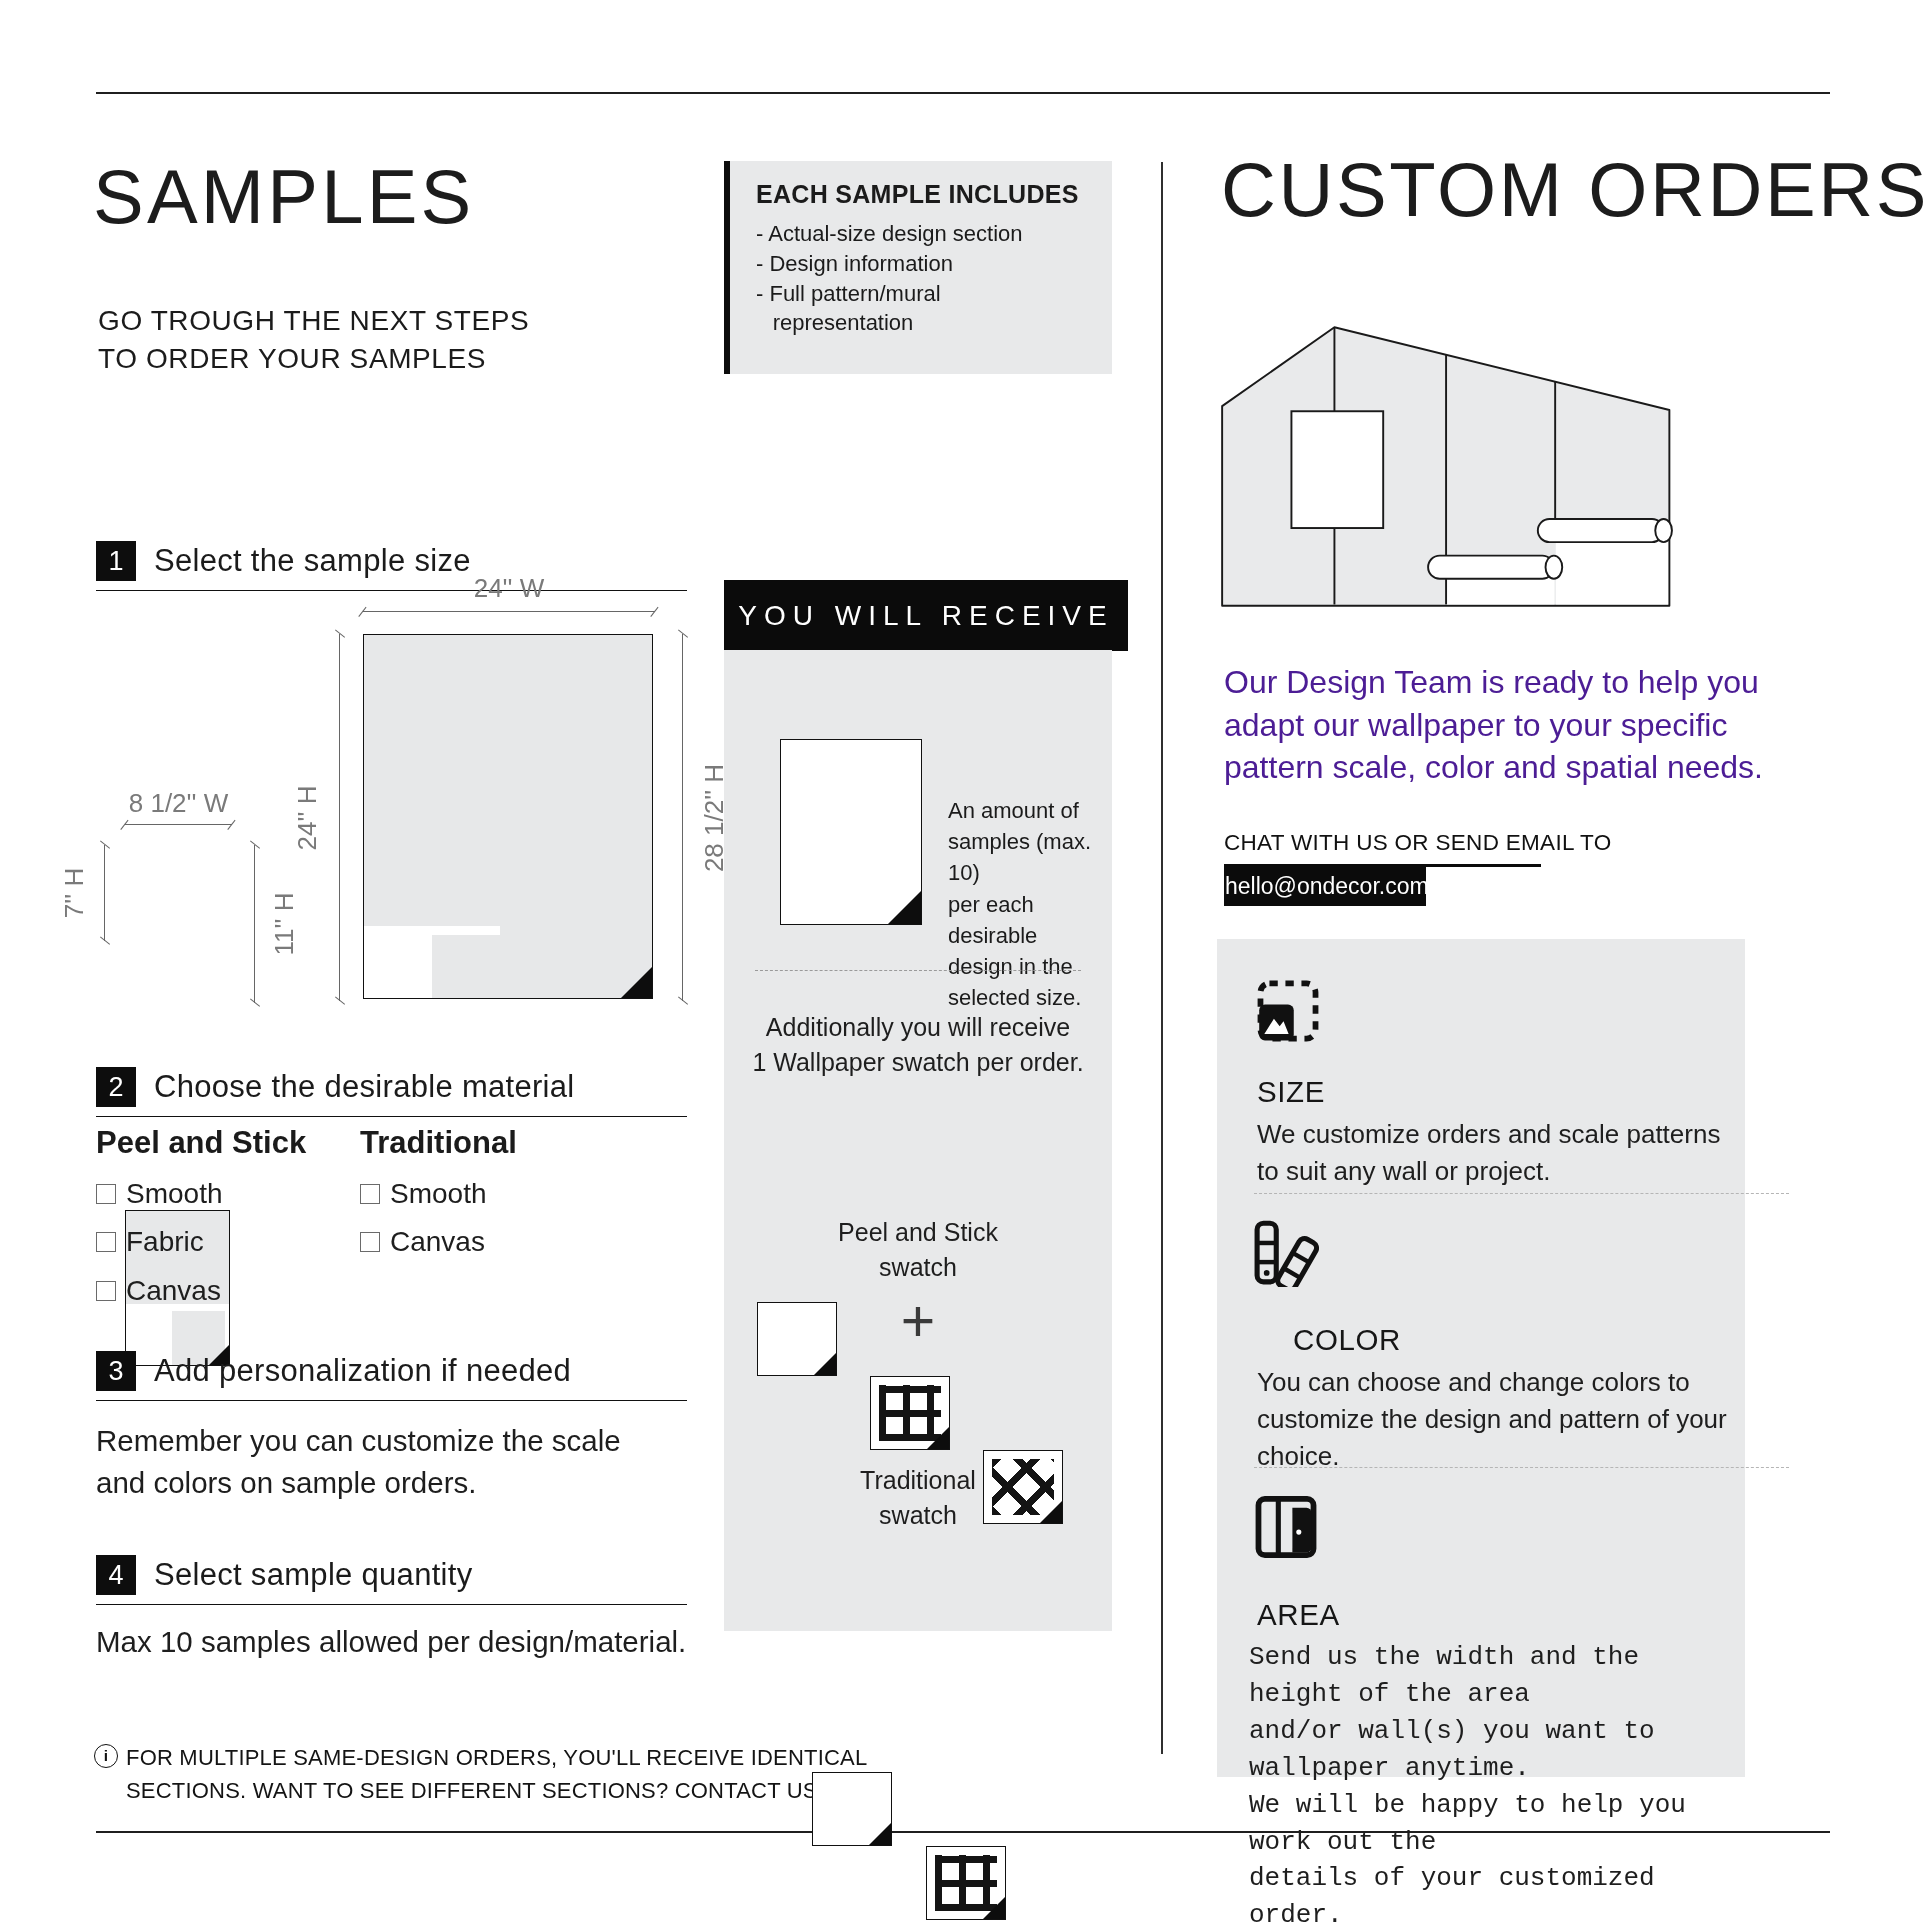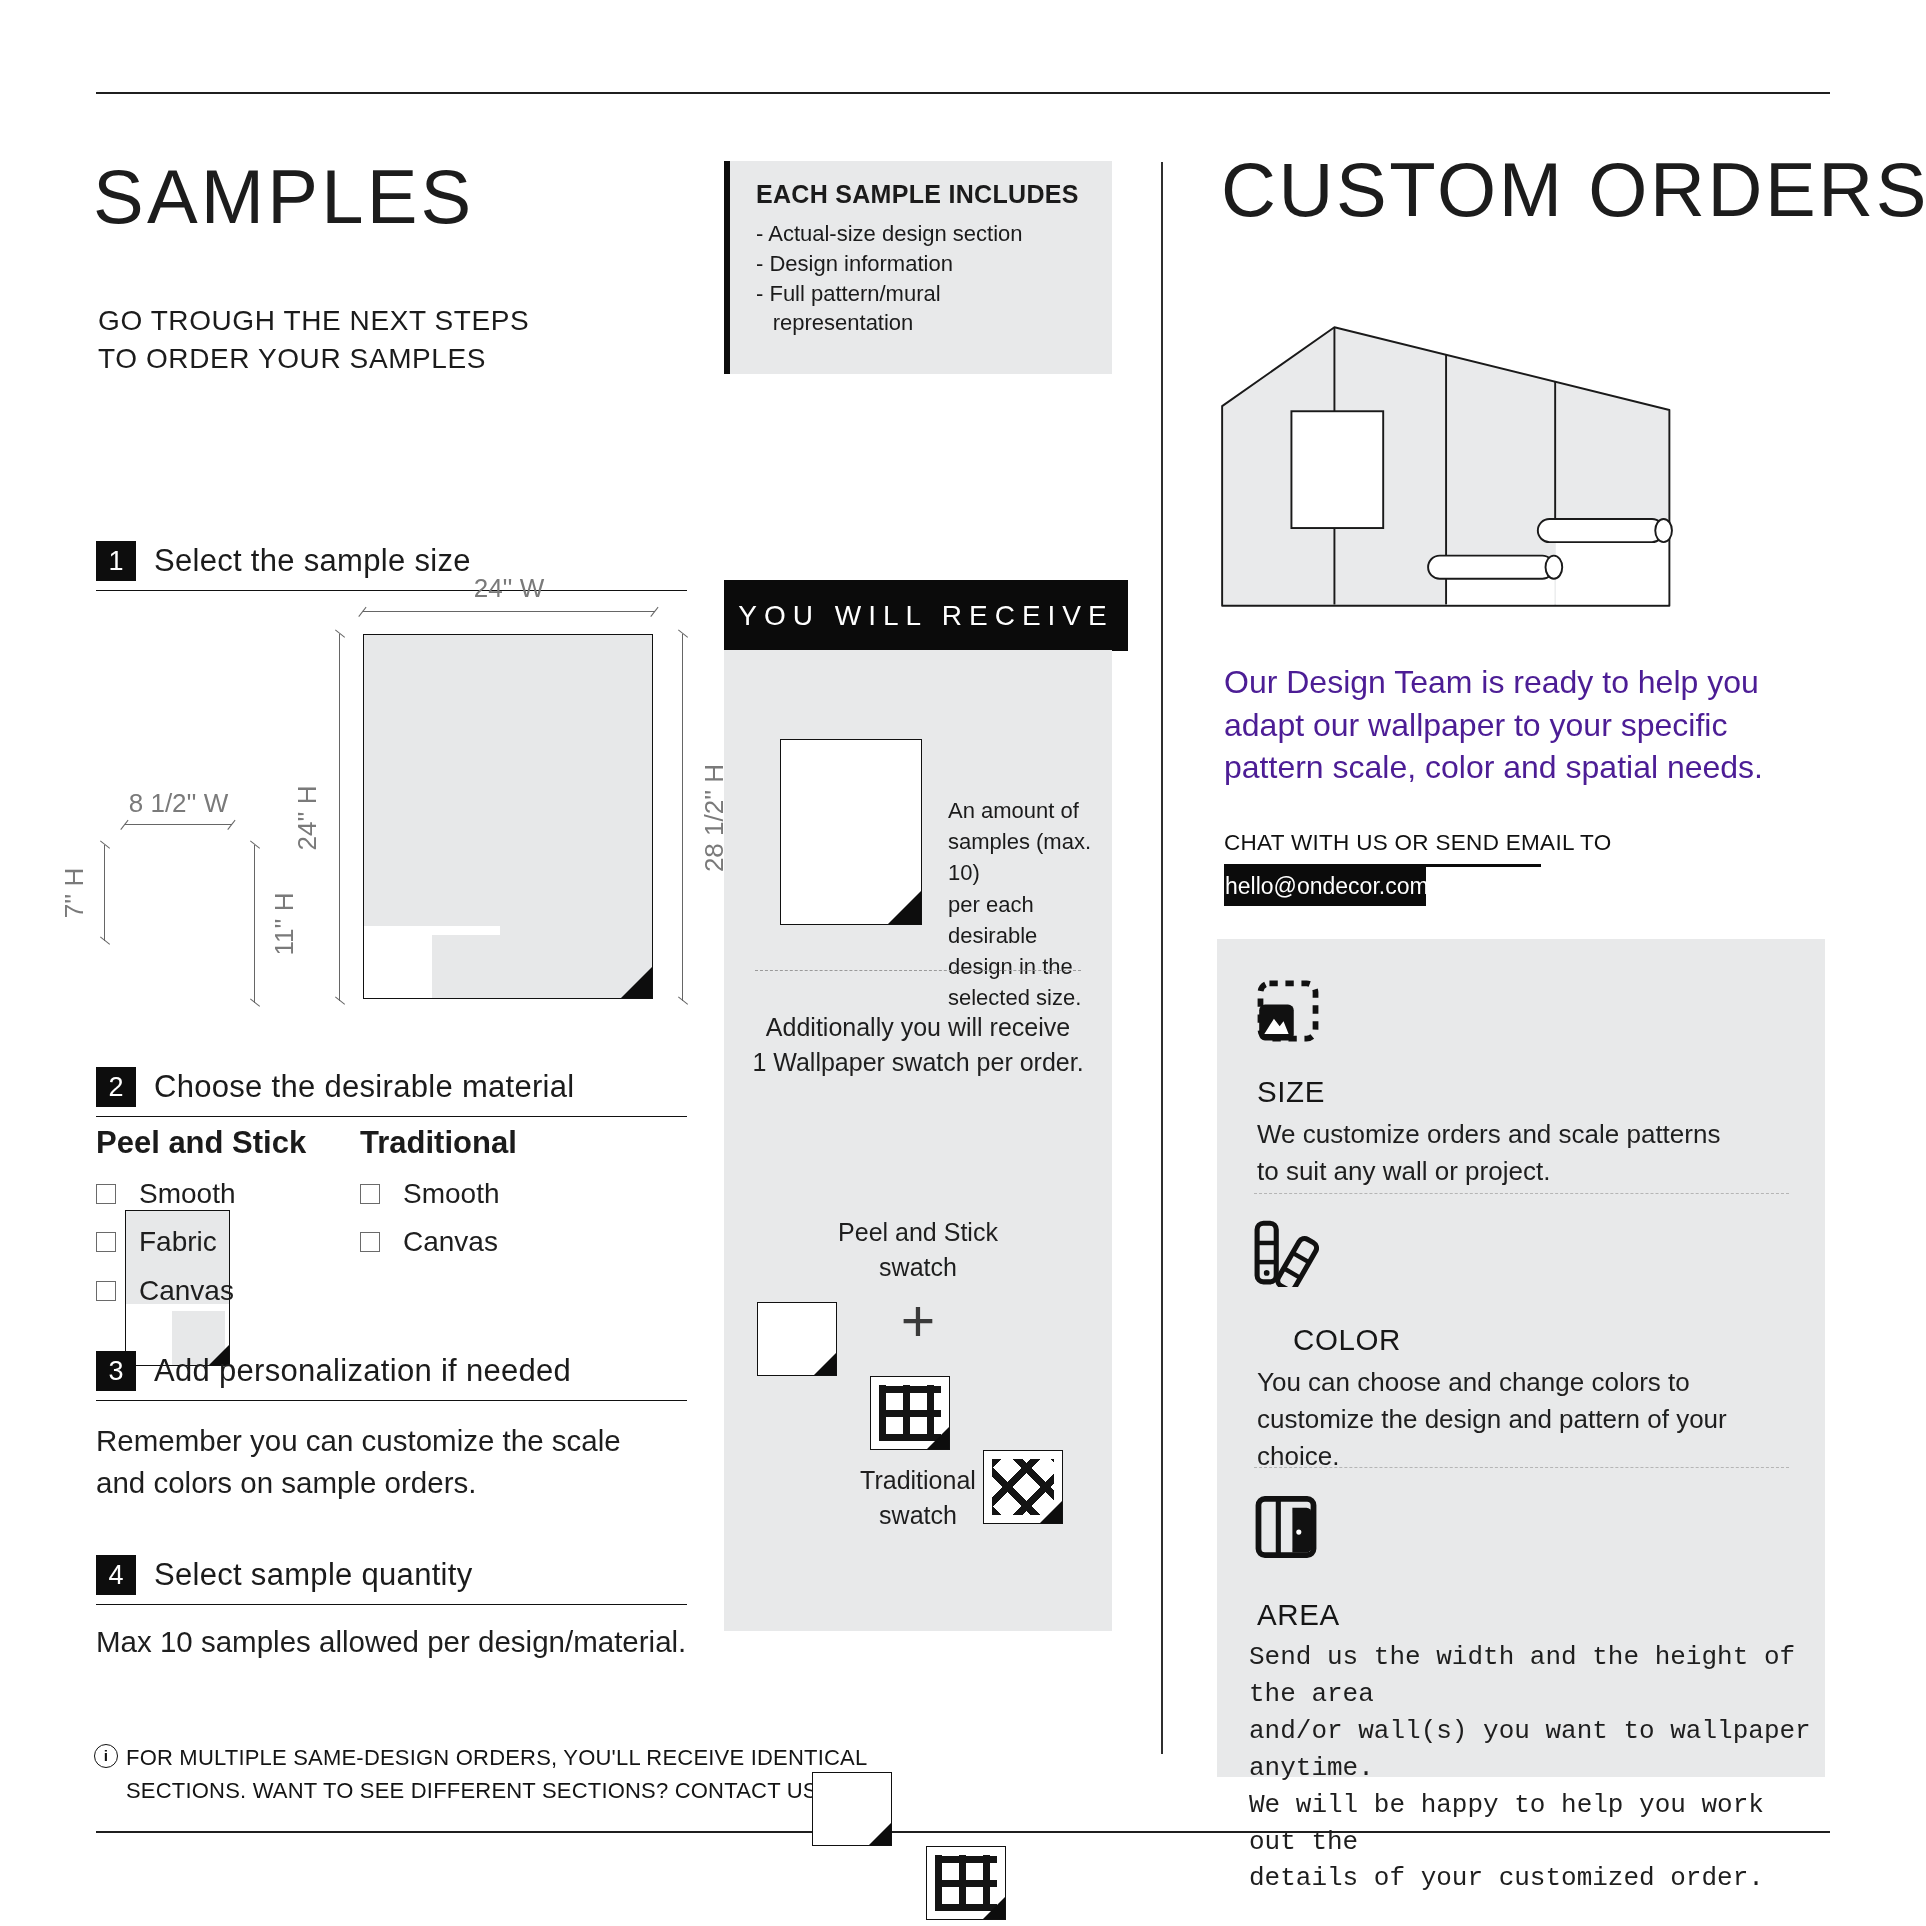"SIZE" div.abs { width: 608px -> 528px }
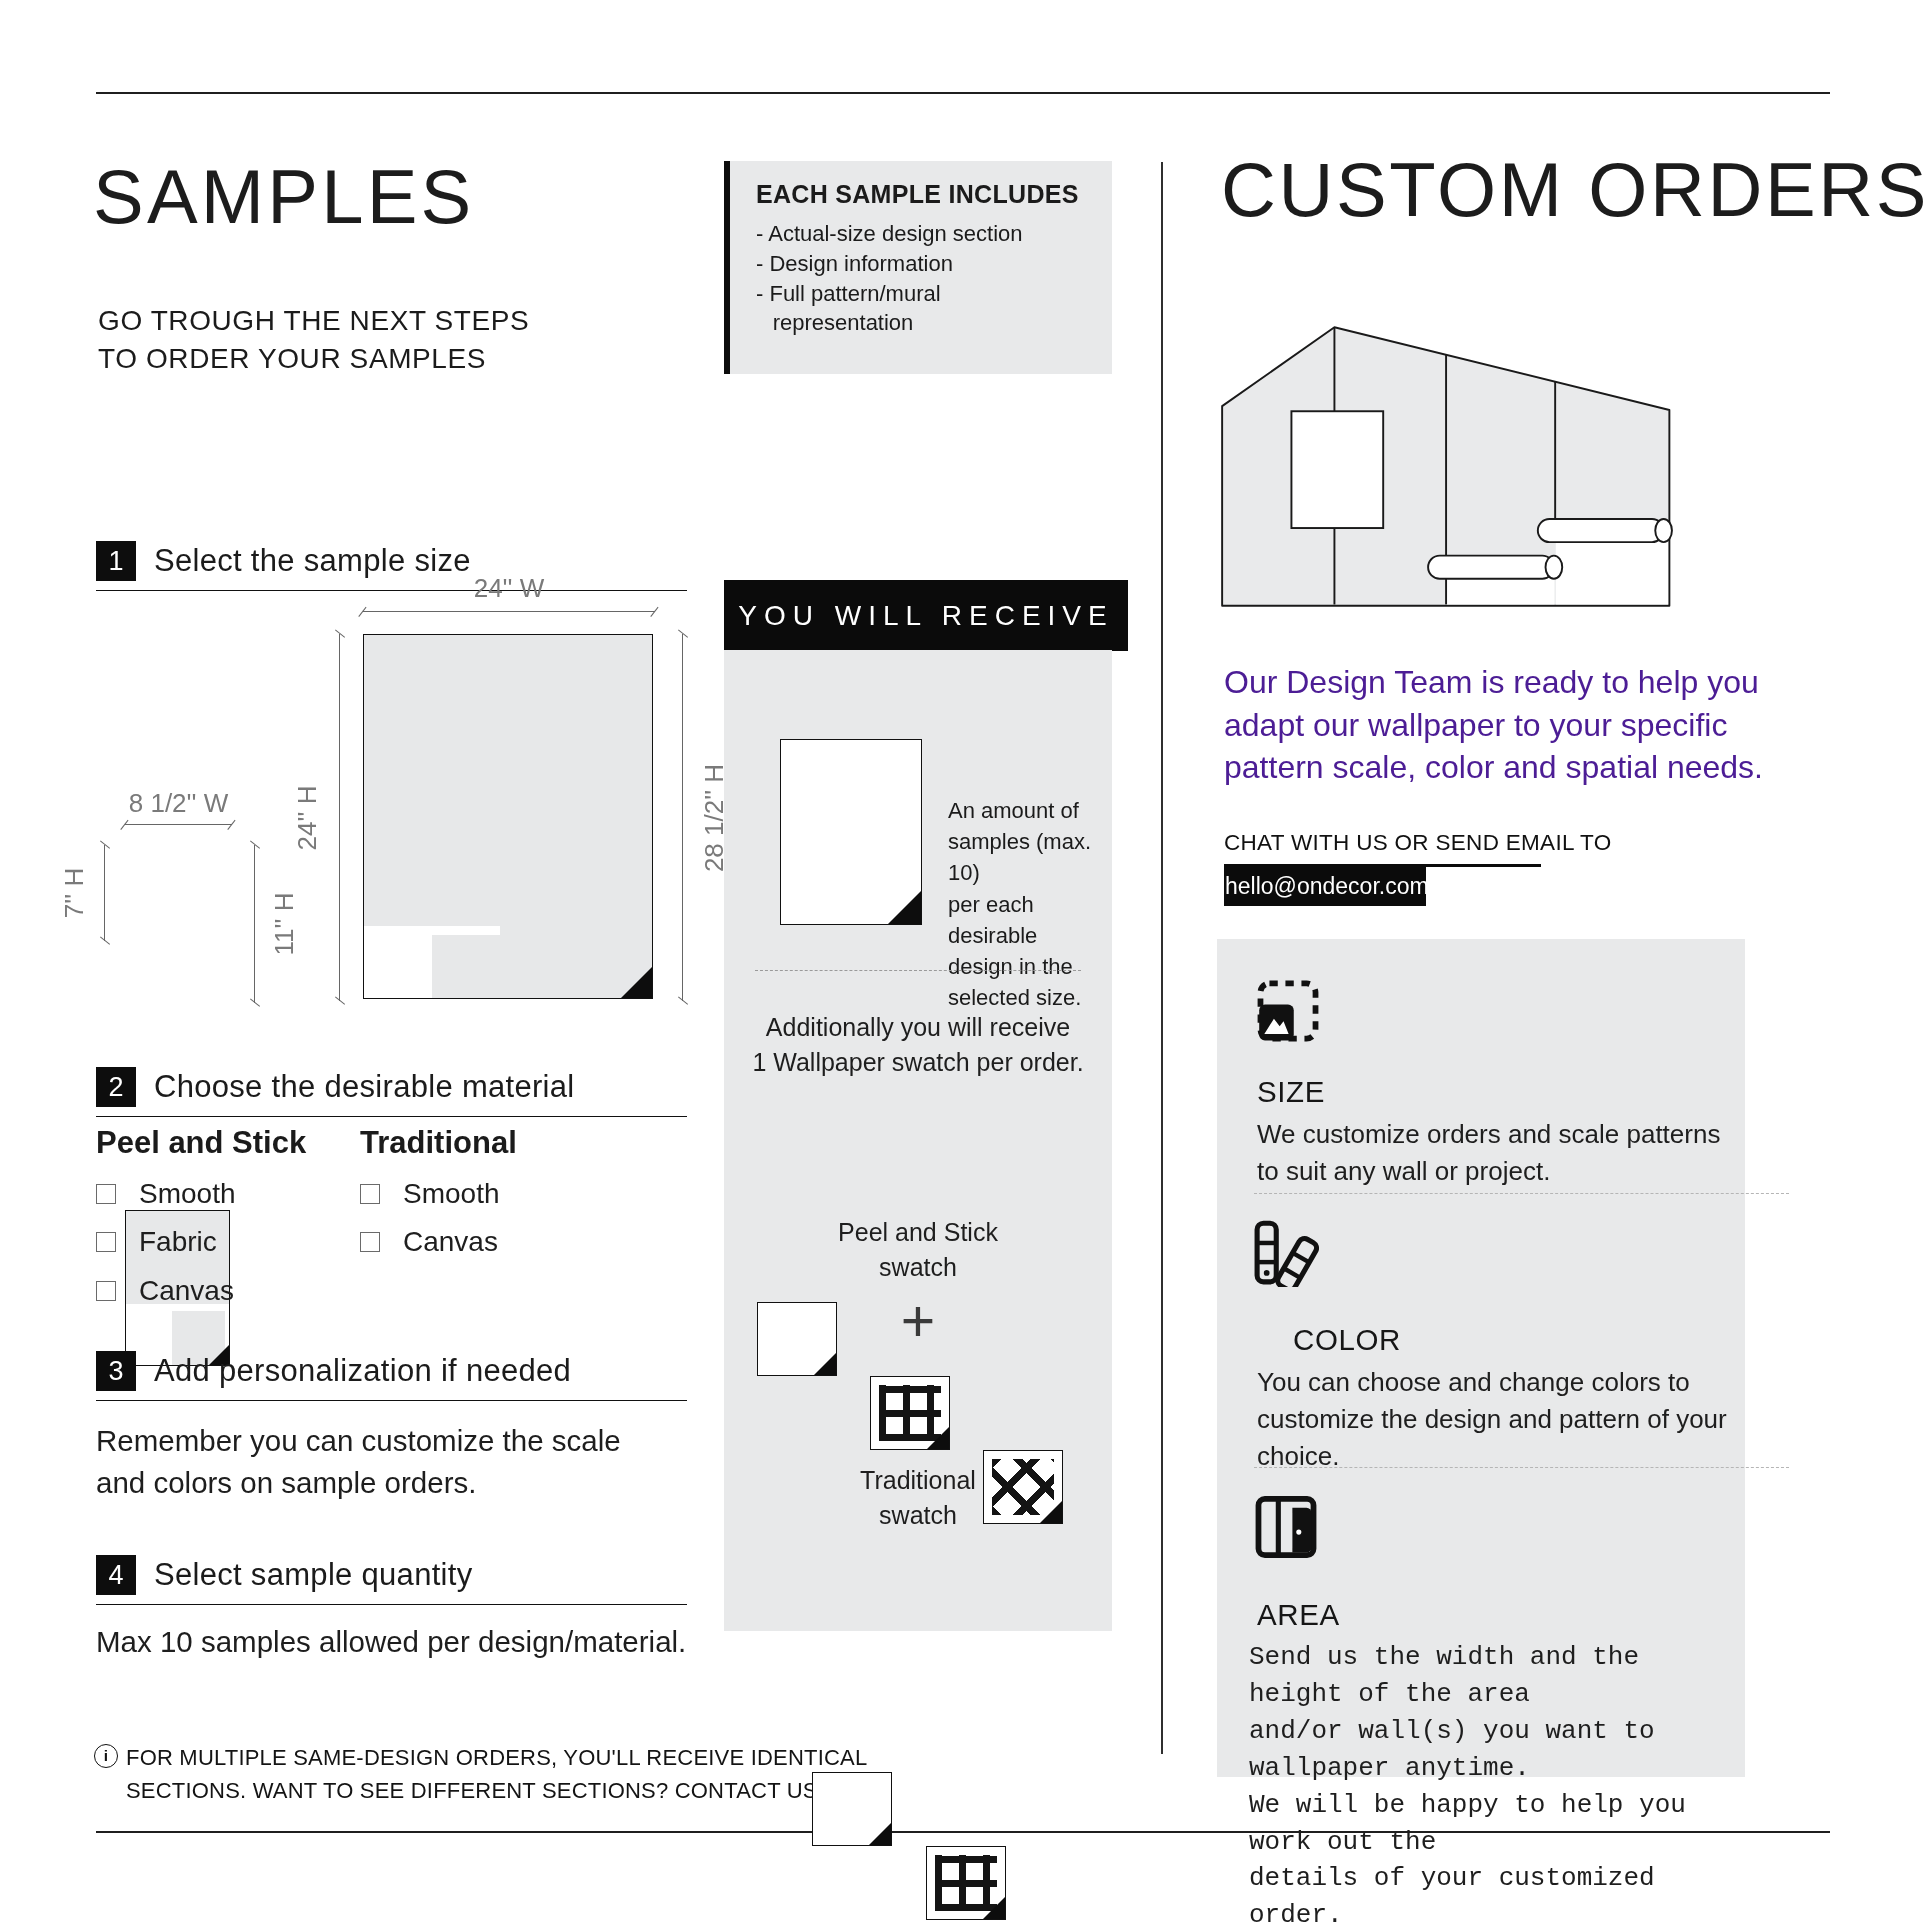"Smooth" .opt { gap: 23px -> 10px }
